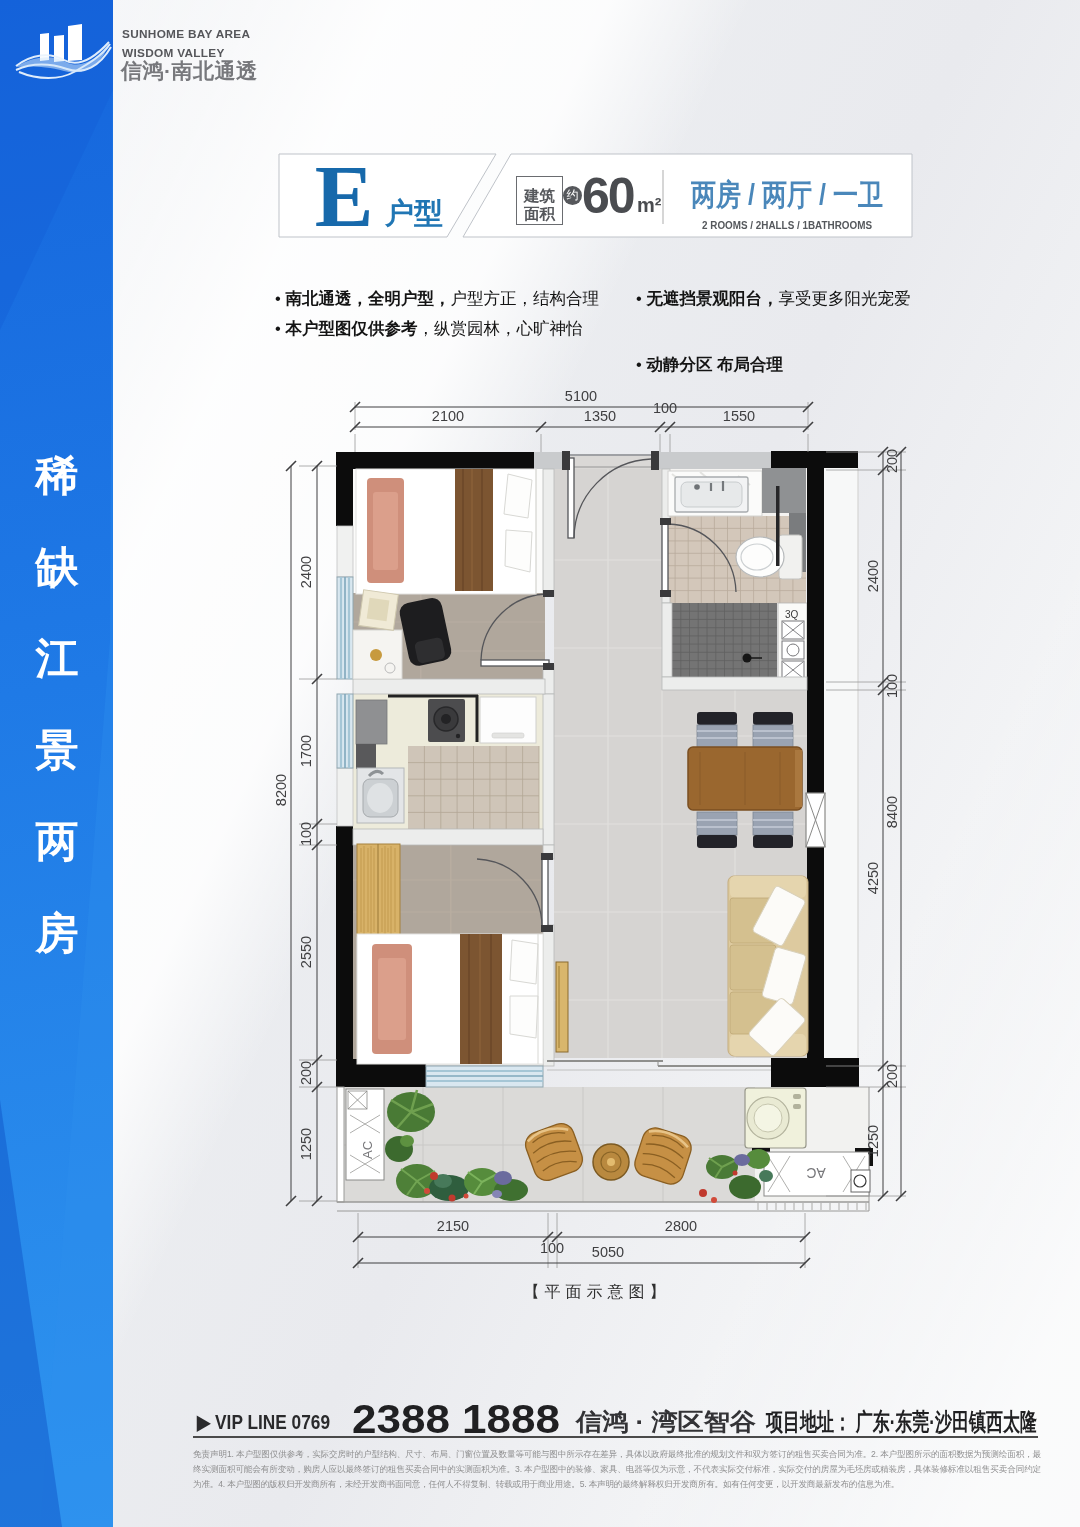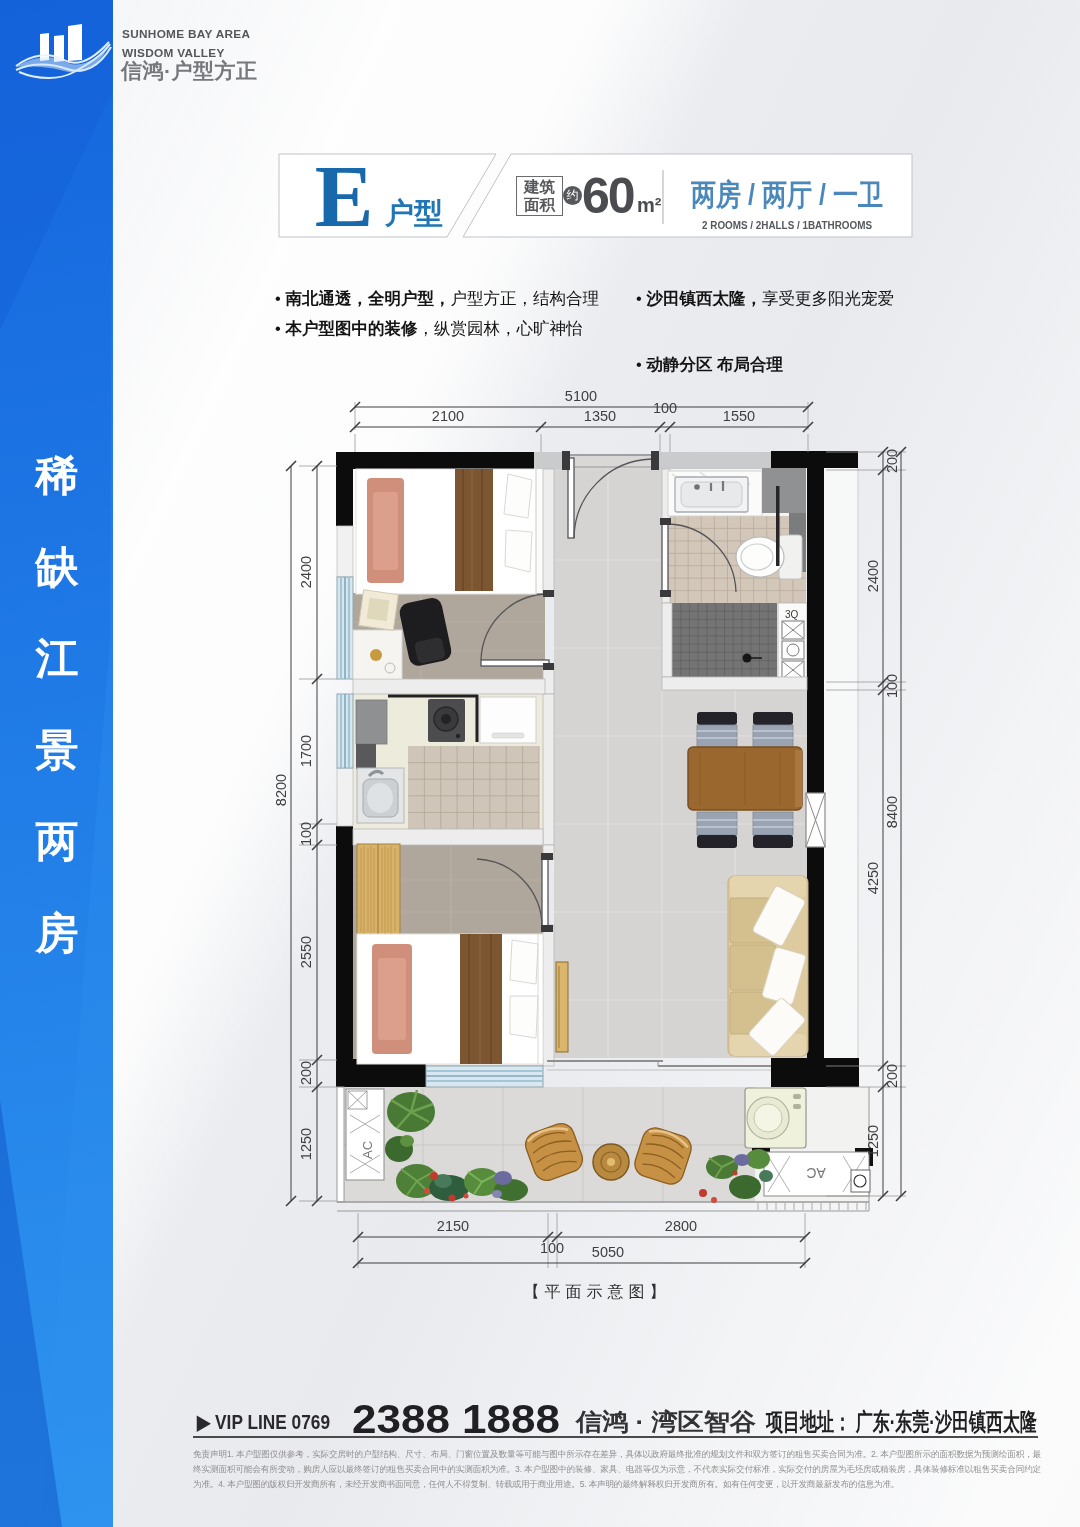"信鸿·户型方正" div.abs { text: 户型方正 -> 南北通透 }
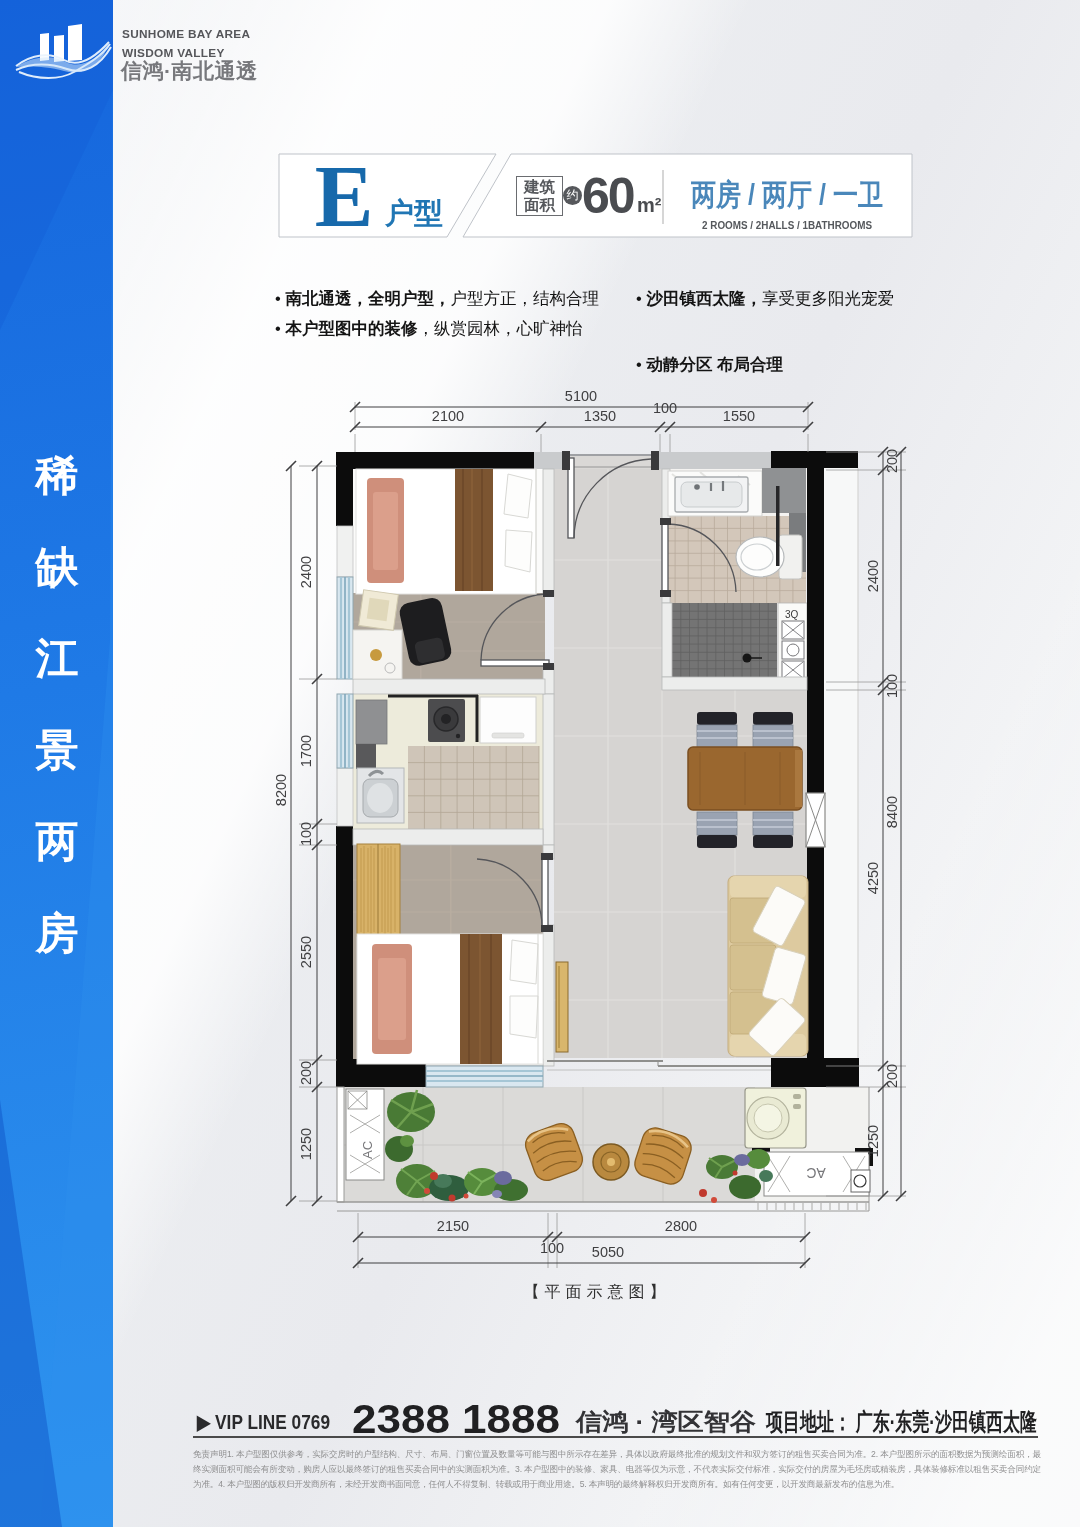"建筑" div.abs { padding-top: 1px -> 10px }
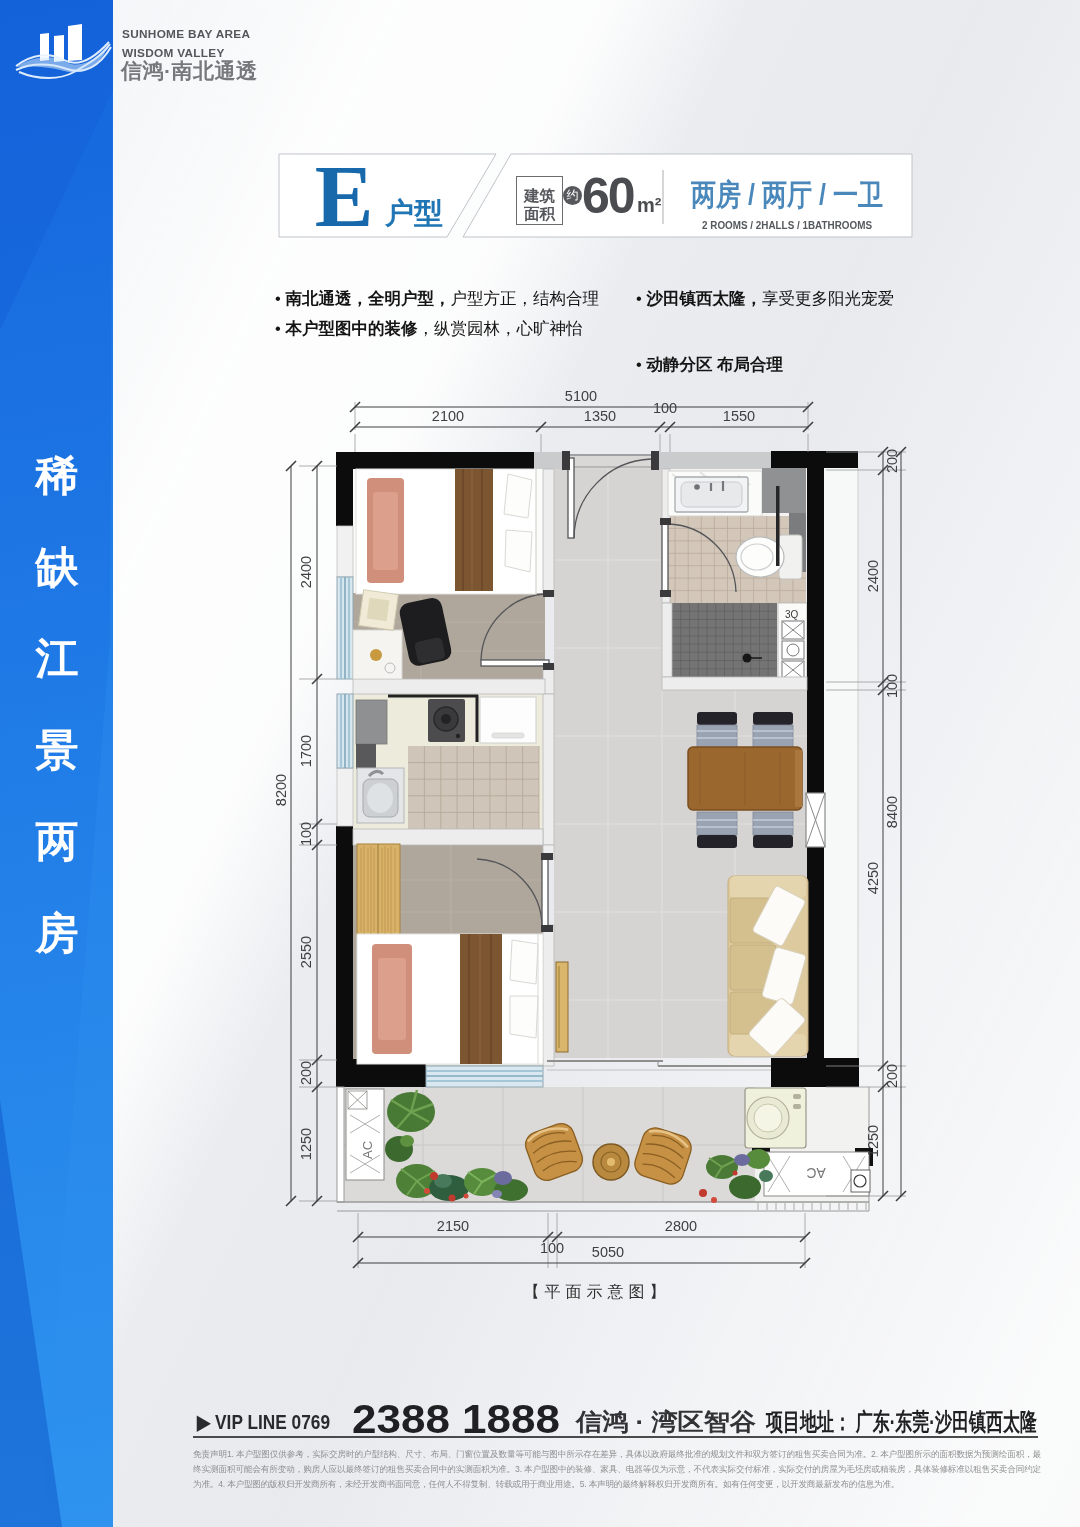"沙田镇西太隆，" b { text: 沙田镇西太隆 -> 无遮挡景观阳台 }
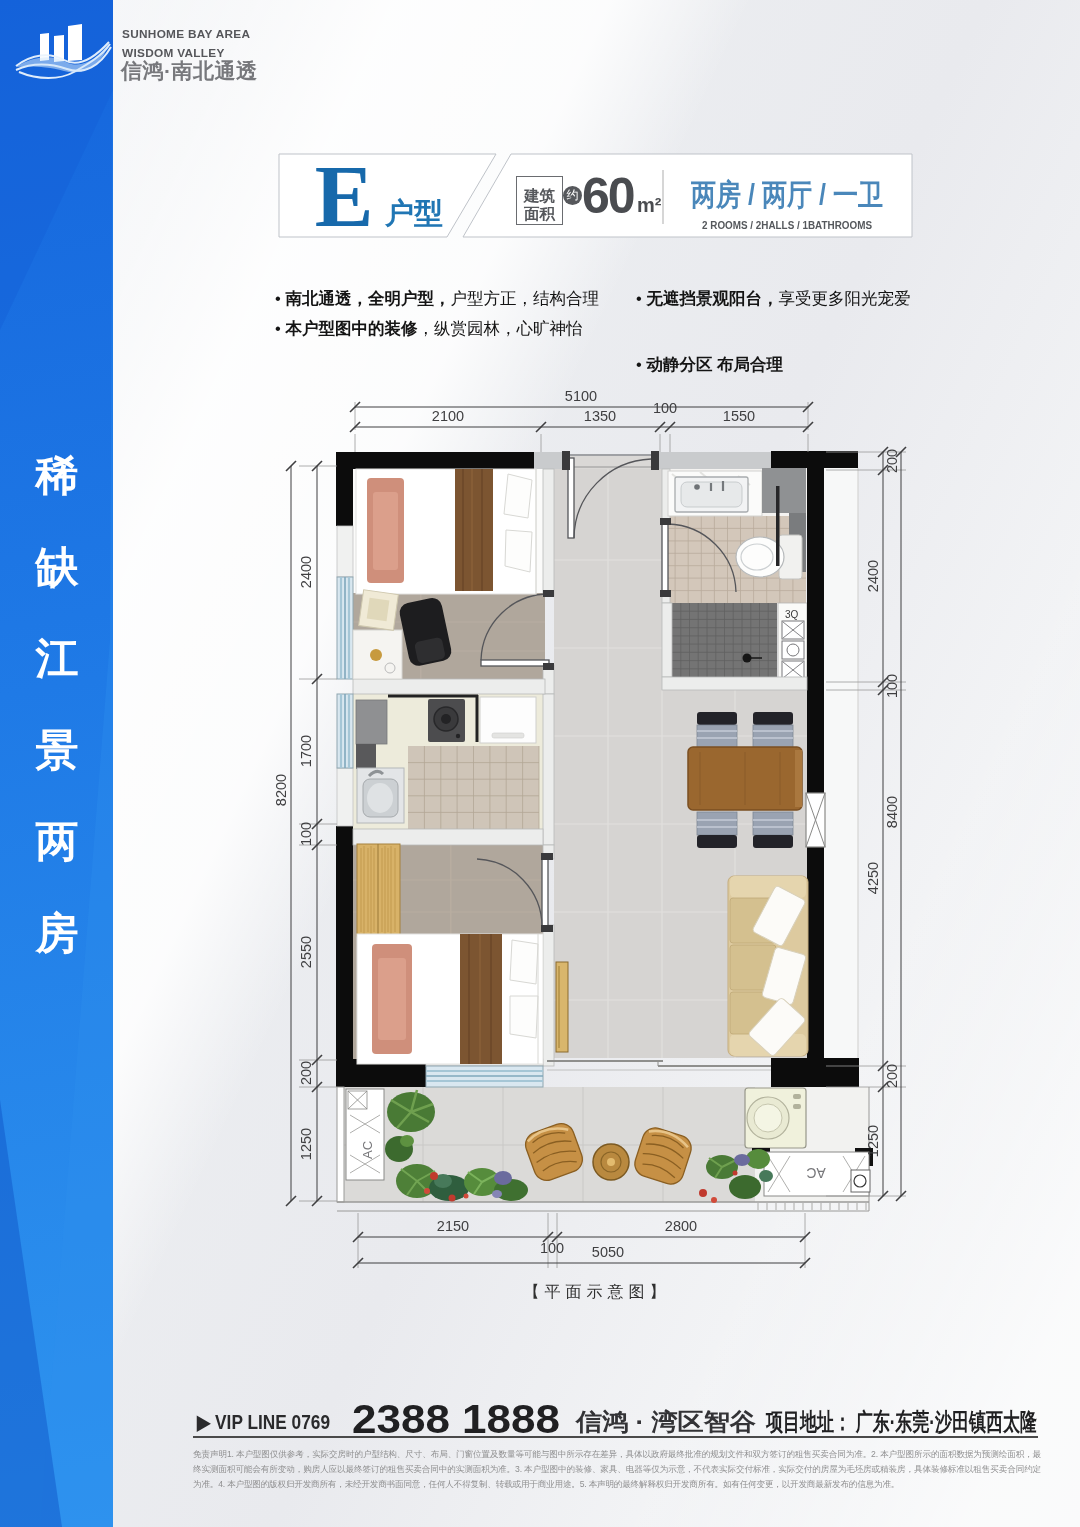"本户型图中的装修" b { text: 中的装修 -> 仅供参考 }
